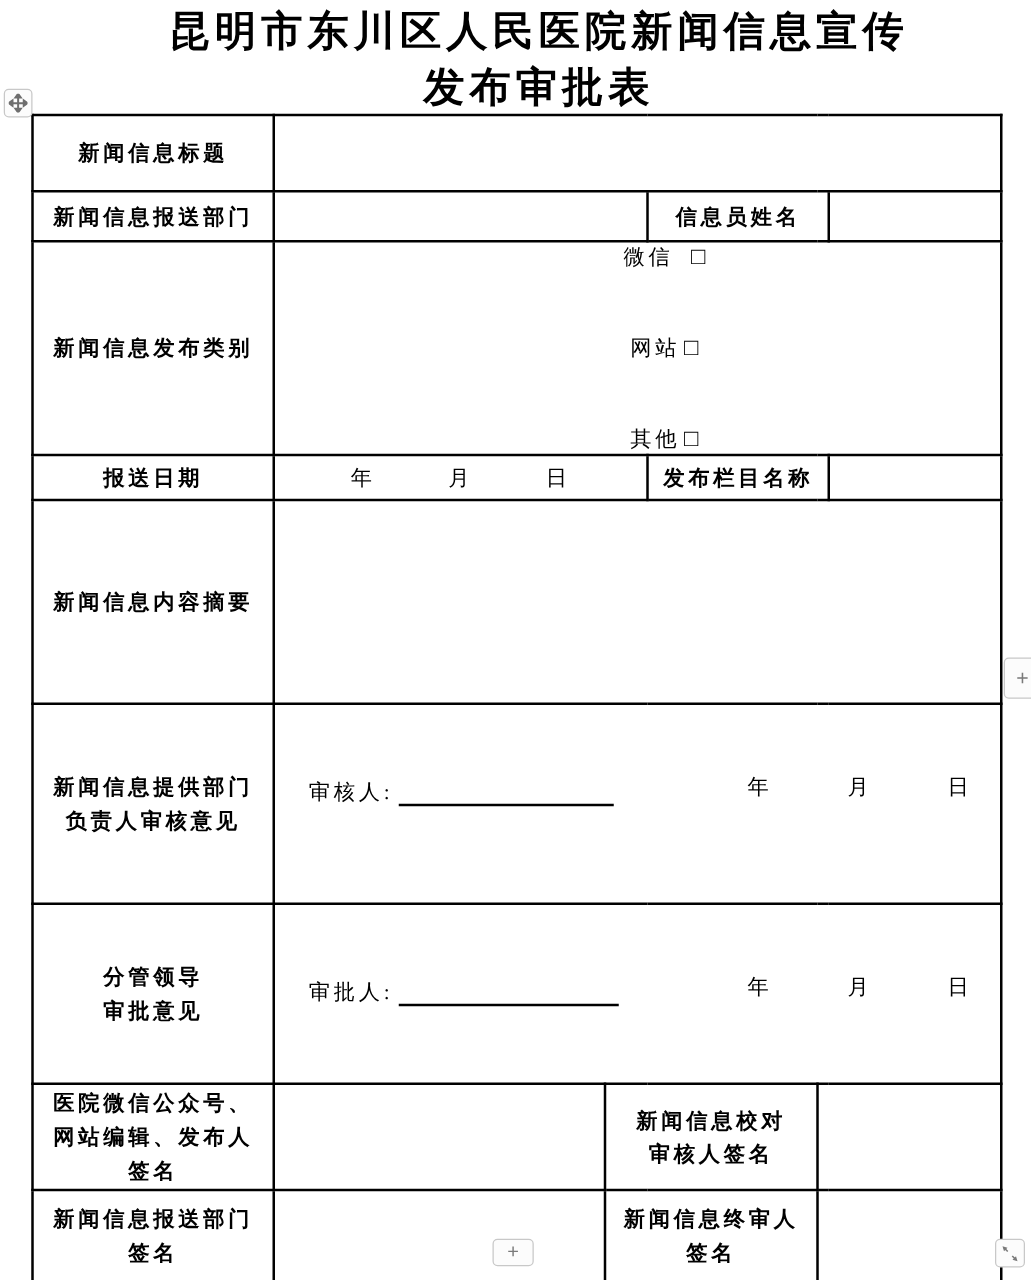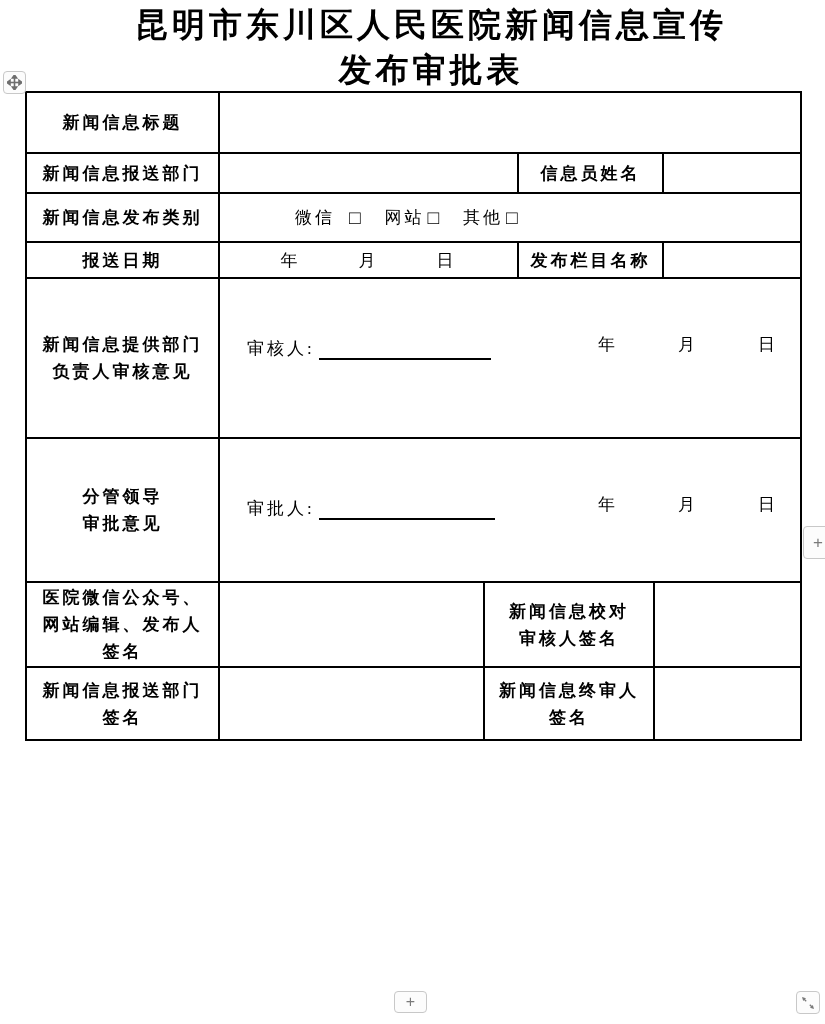"微信" .opts { flex-direction: none -> column; gap: 24px -> 50px; padding-left: 75px -> 43px }
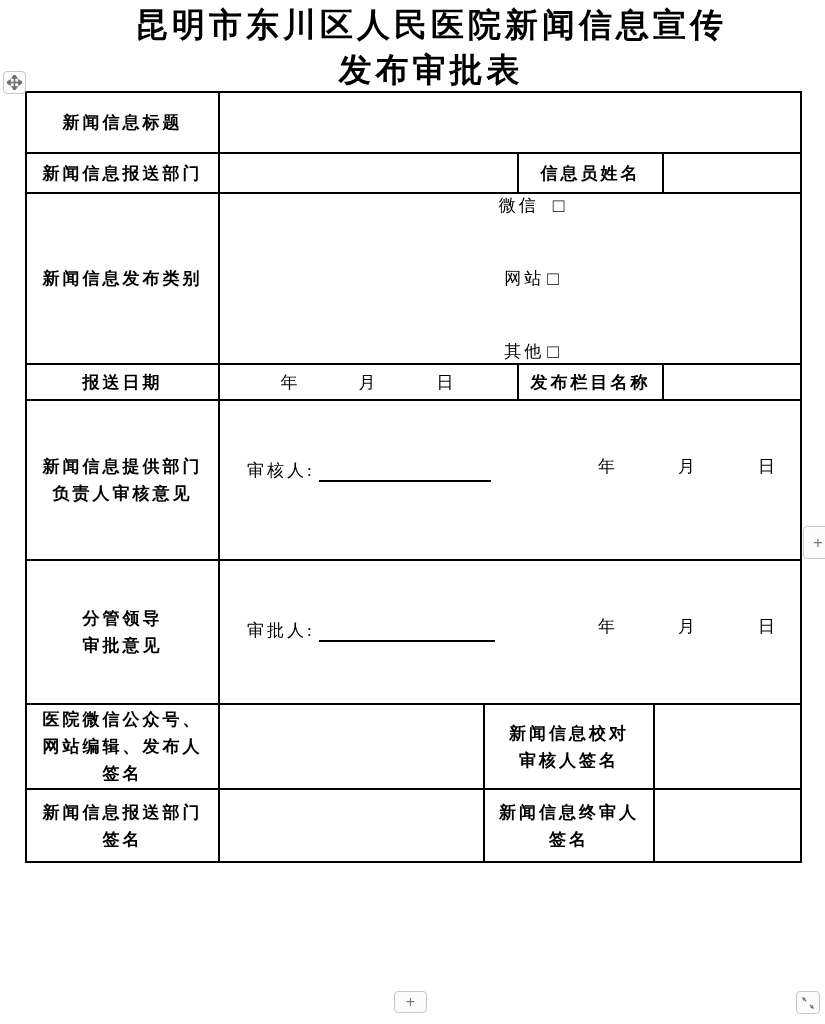"新闻信息内容摘要" tr { html: none -> <tr> <td>新闻信息内容摘要</td> <td></td> </tr> }
